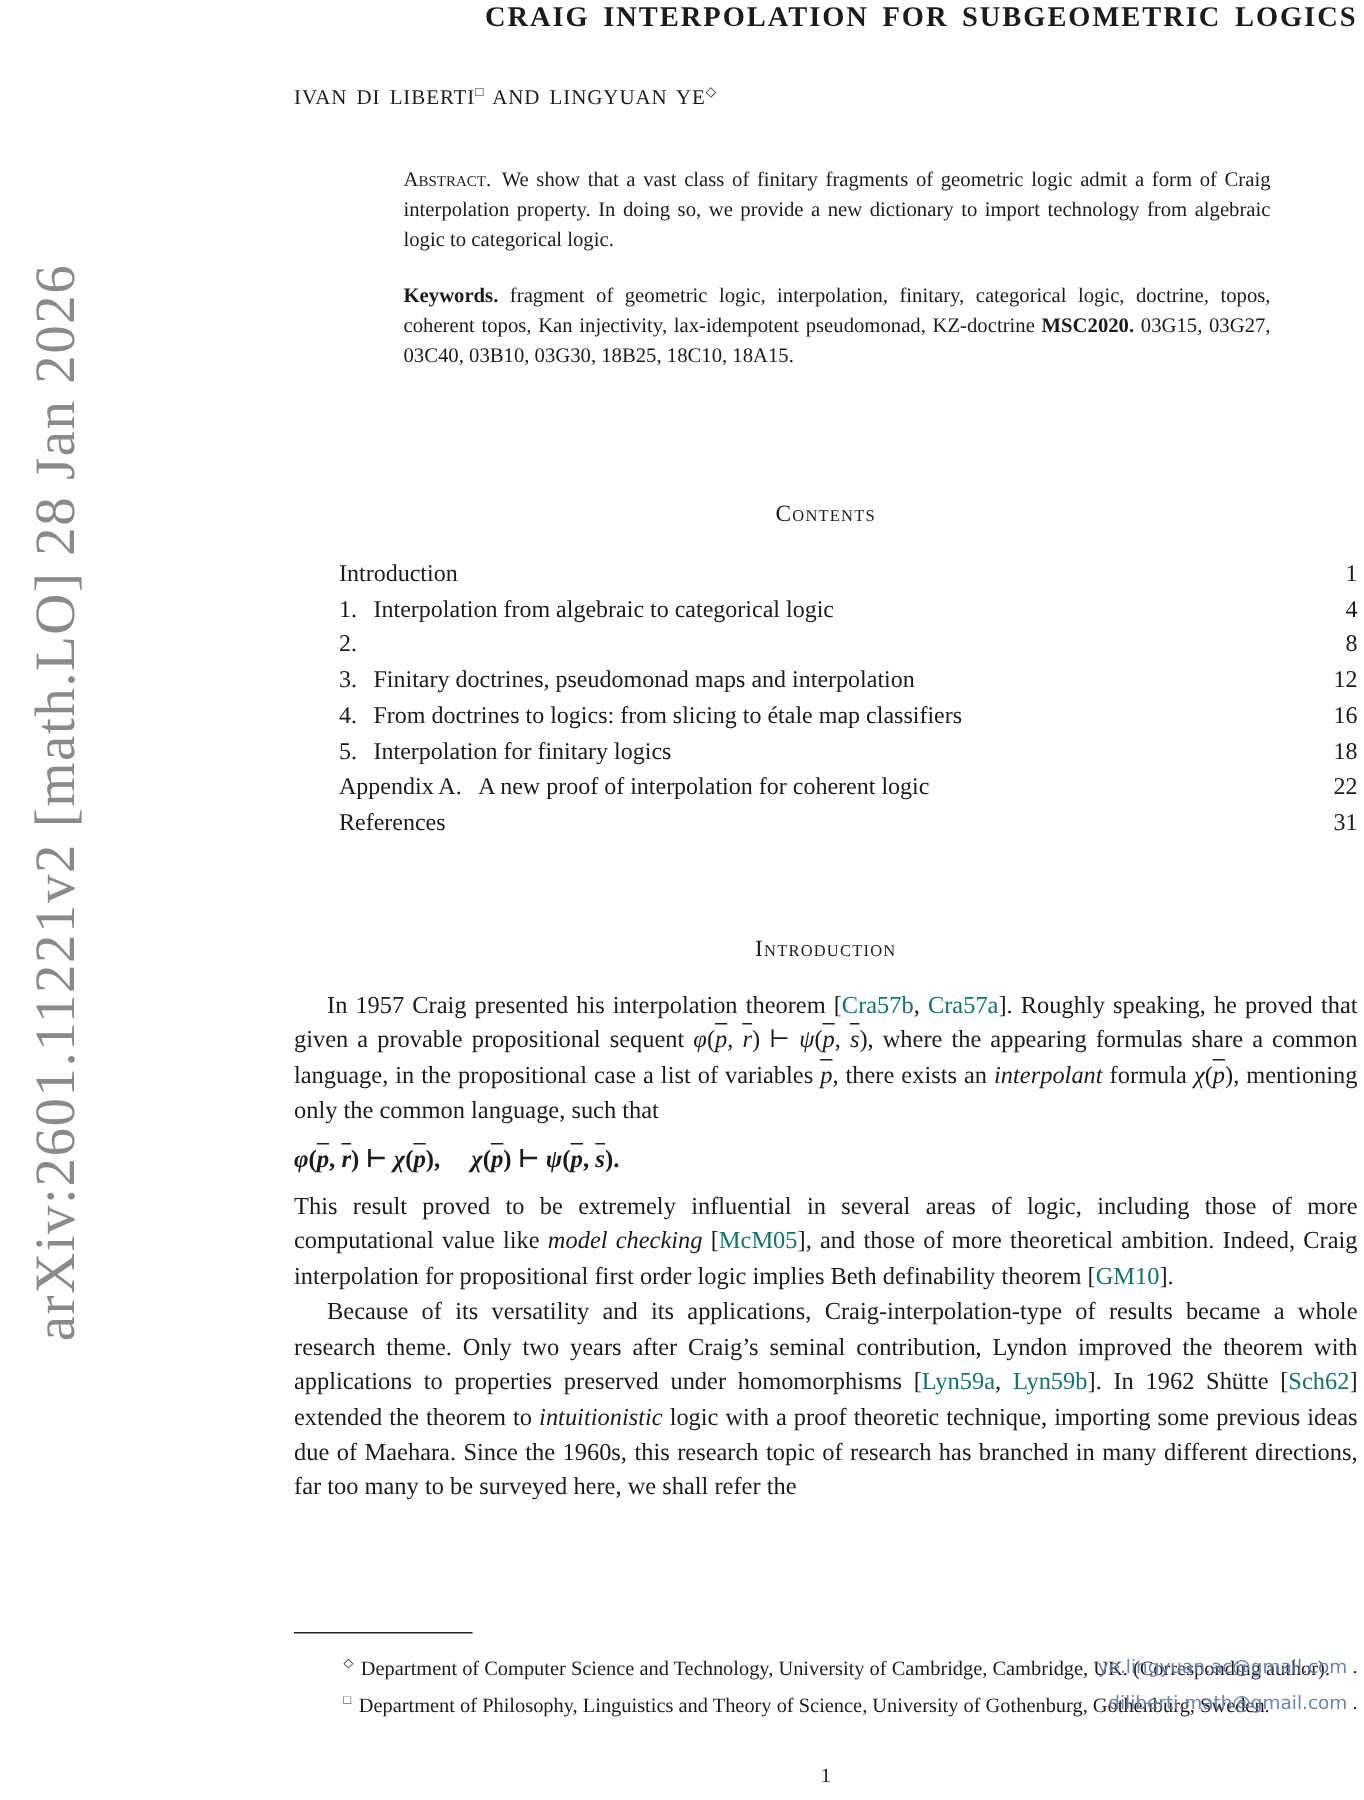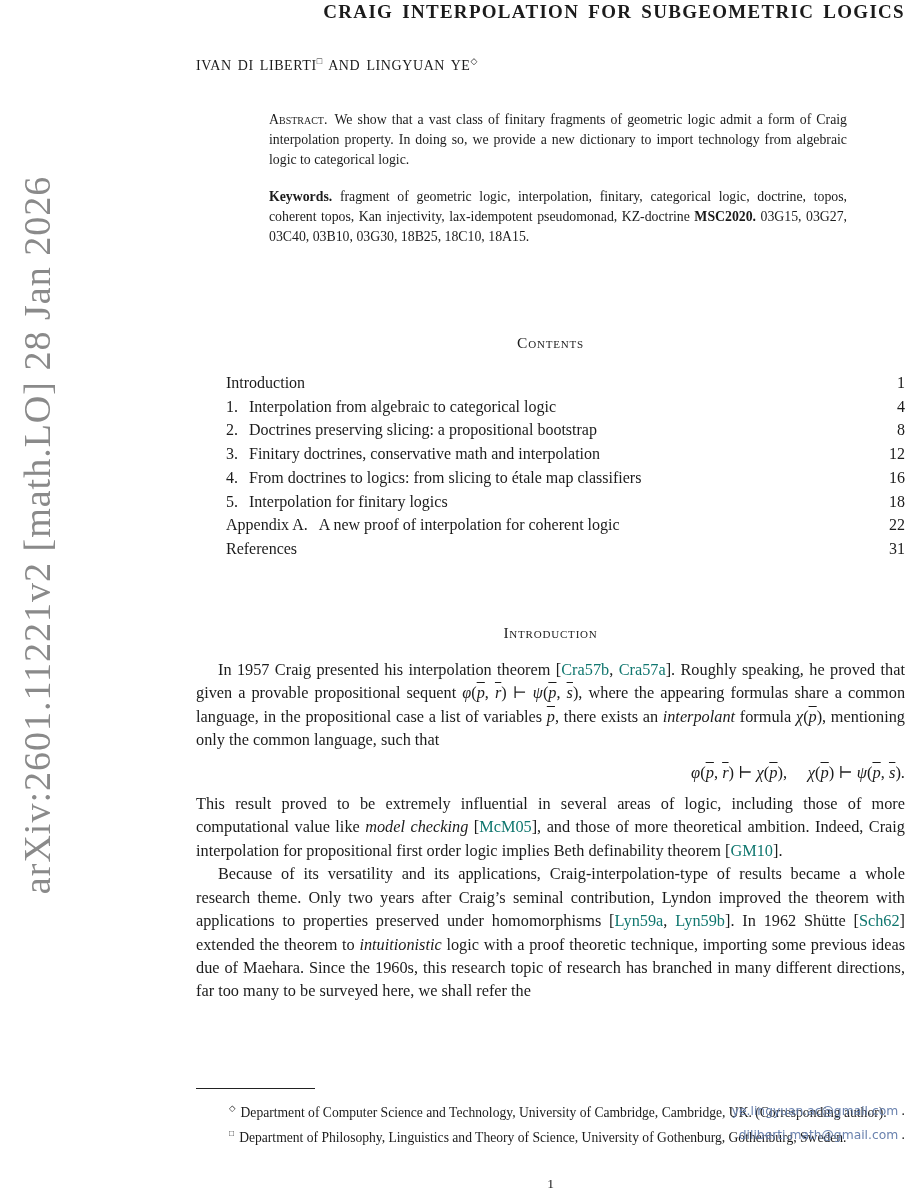"Doctrines preserving slicing: a" span.toc-label { html: <span>Doctrines preserving slicing: a propositional bootstrap</span> -> none }
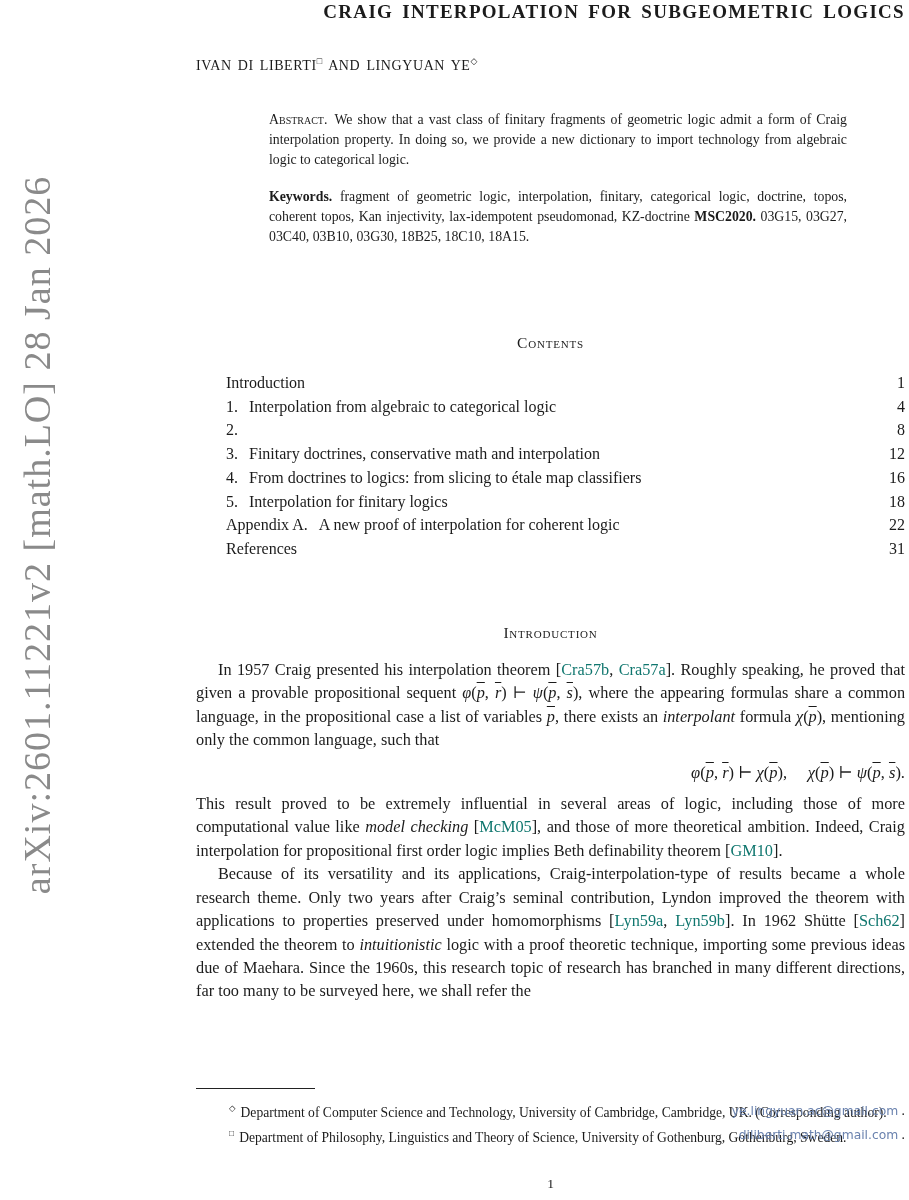"Finitary doctrines, conservative math" span.toc-label { text: conservative math -> pseudomonad maps }
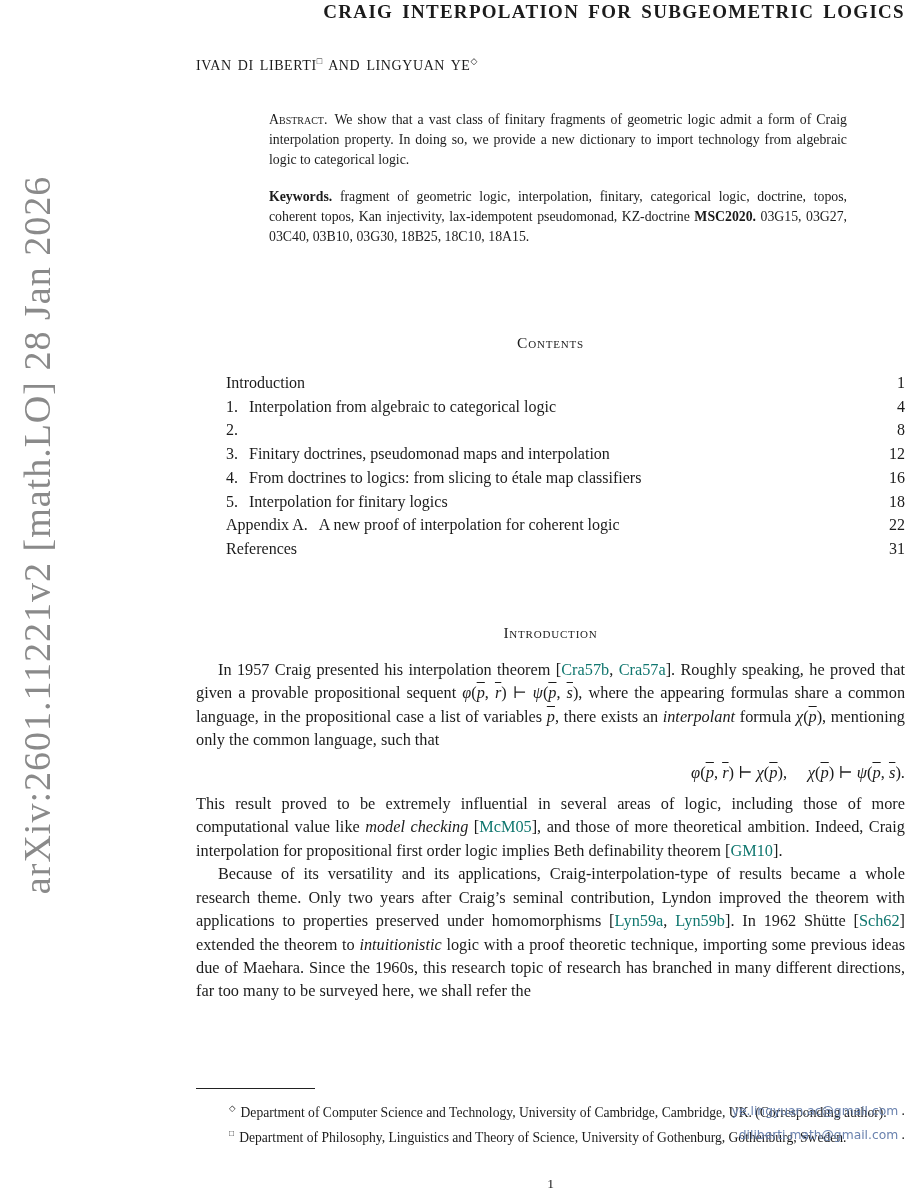"φ(p, r) ⊢ χ(p), χ(p)" .formula { font-weight: none -> bold; text-align: right -> left }
